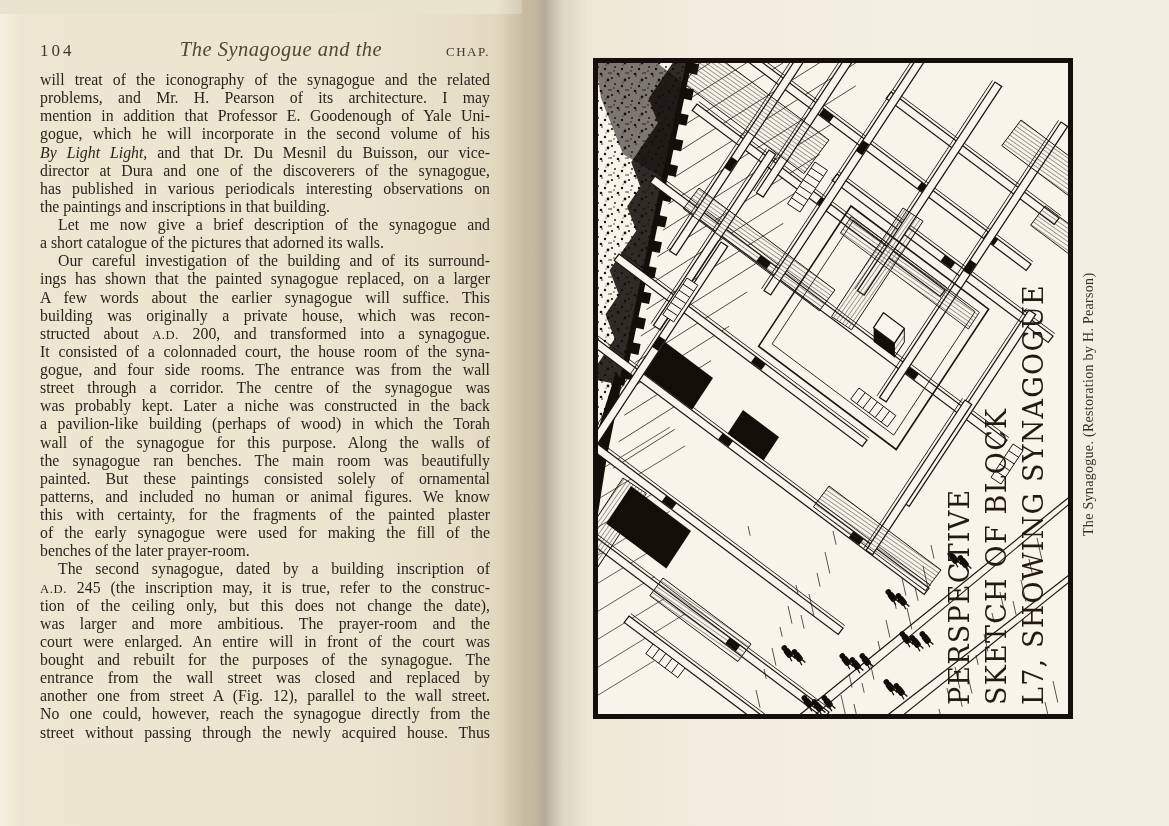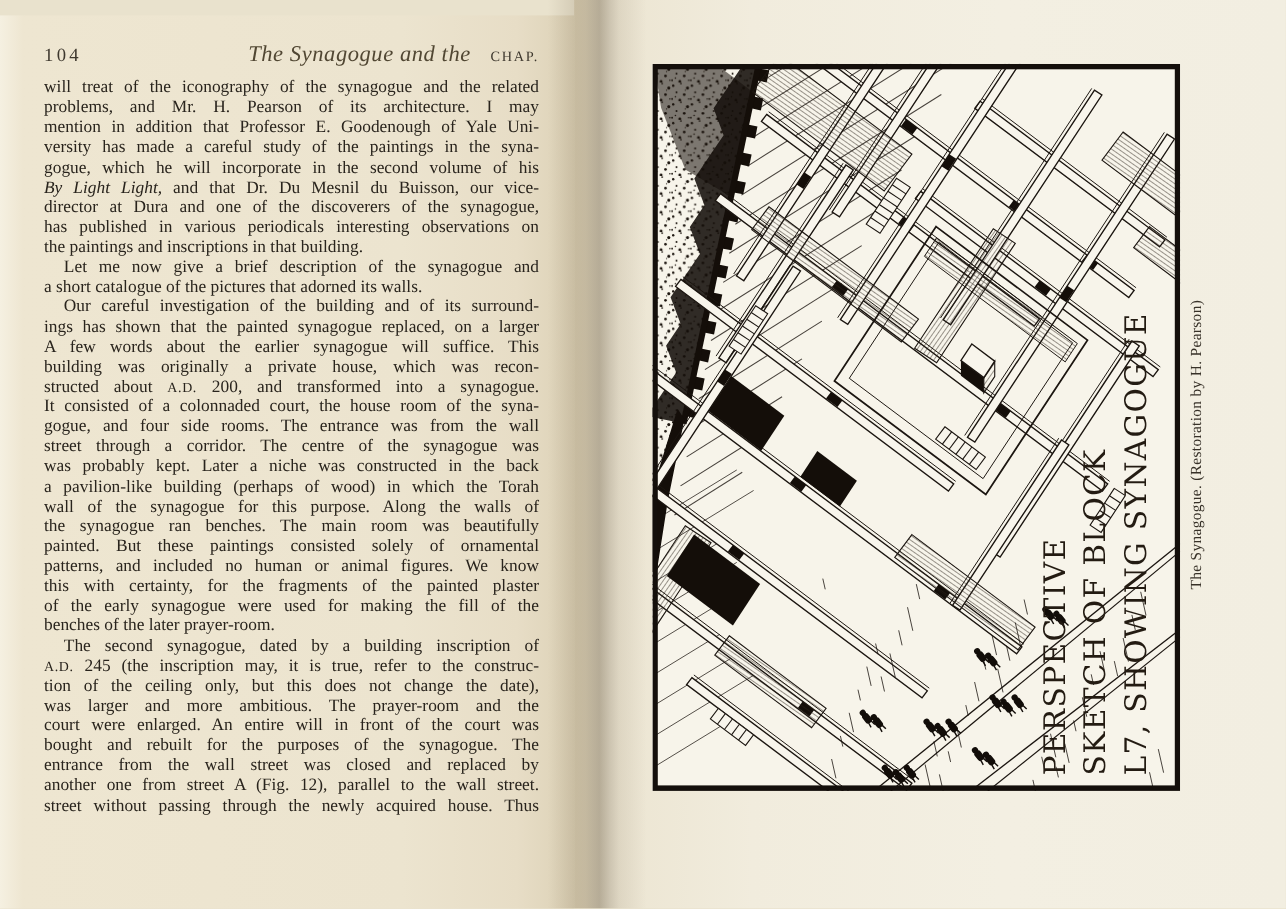"The Synagogue and the" .running-title { text-align: right -> center }
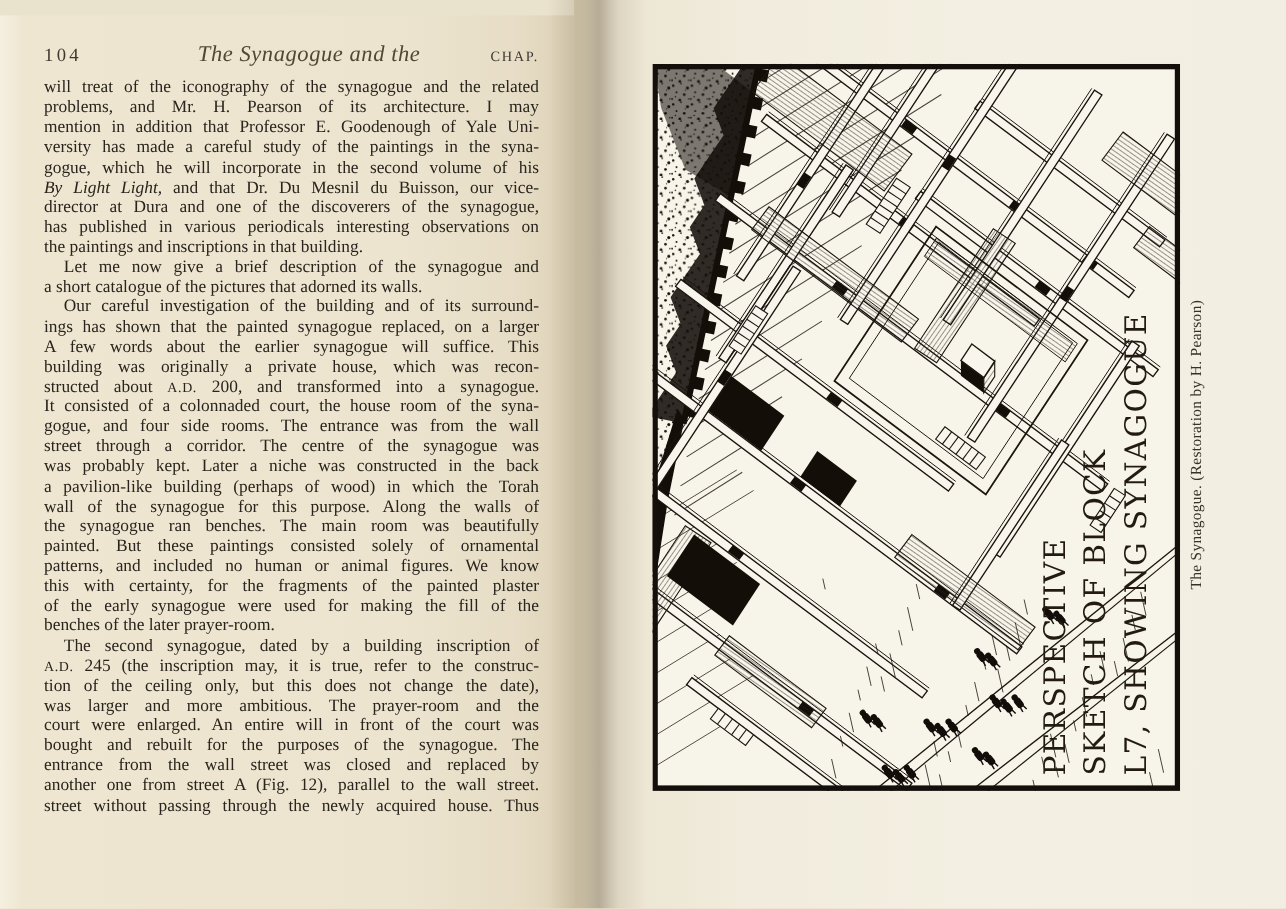"versity has made a careful" div.line { html: <div>versity has made a careful study of the paintings in the syna-</div> -> none }
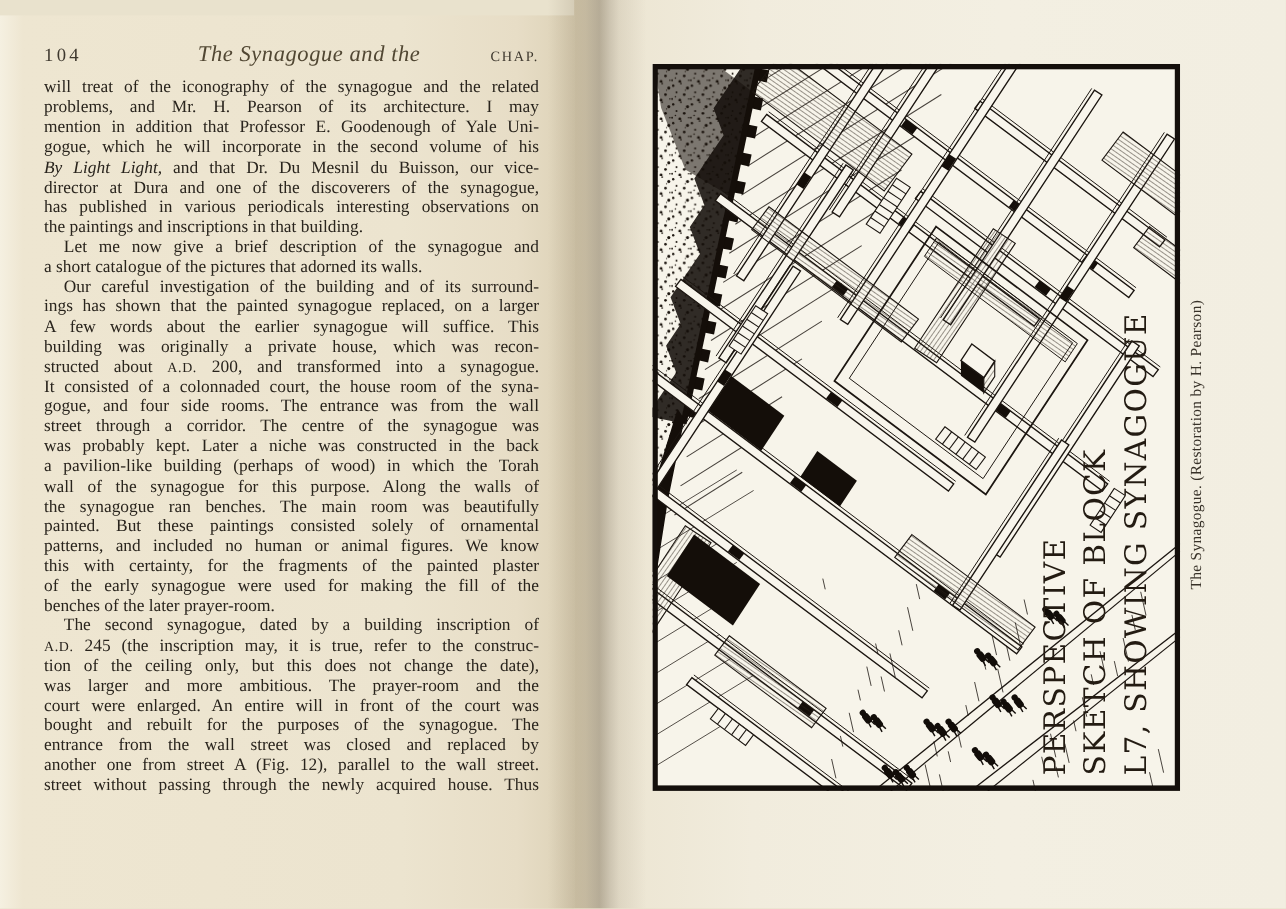"No one could, however, reach" div.line { html: none -> <div>No one could, however, reach the synagogue directly from the</div> }
